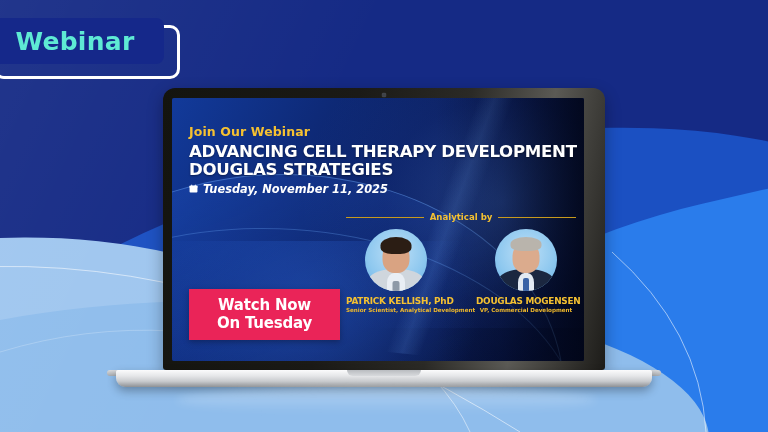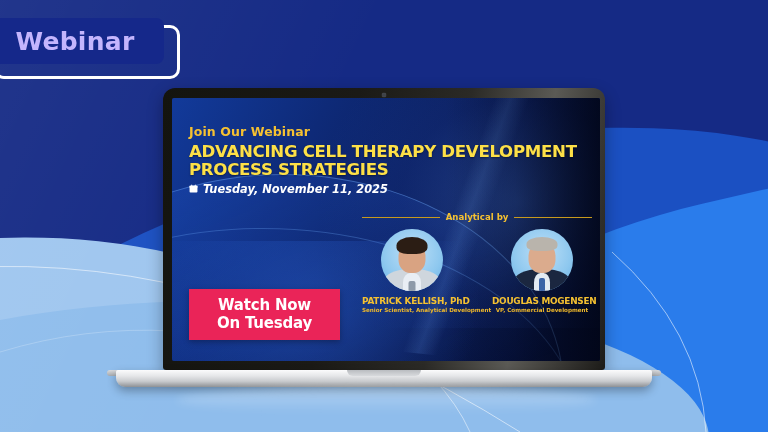"Webinar" .badge span { color: #c4b5fd -> #5eead4 }
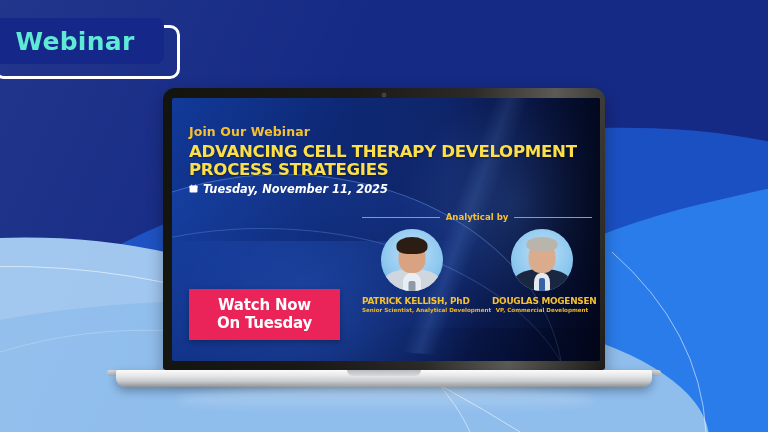"Join Our Webinar" .lid { padding: 10px 5px 9px 9px -> 10px 21px 9px 9px }
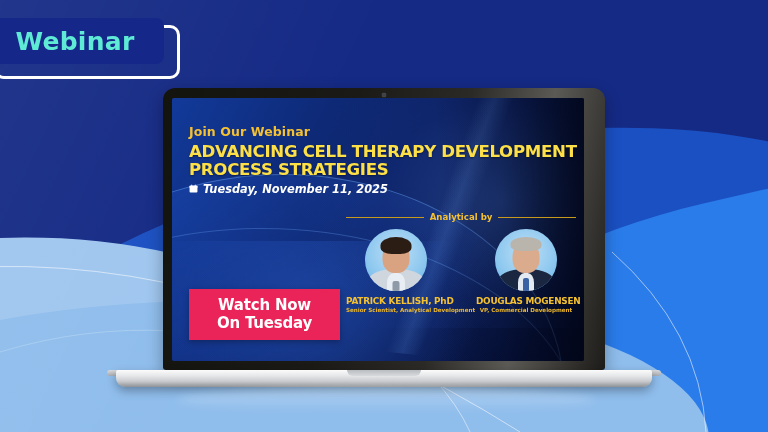"ADVANCING CELL THERAPY DEVELOPMENT" .headline { color: #fde047 -> #ffffff }
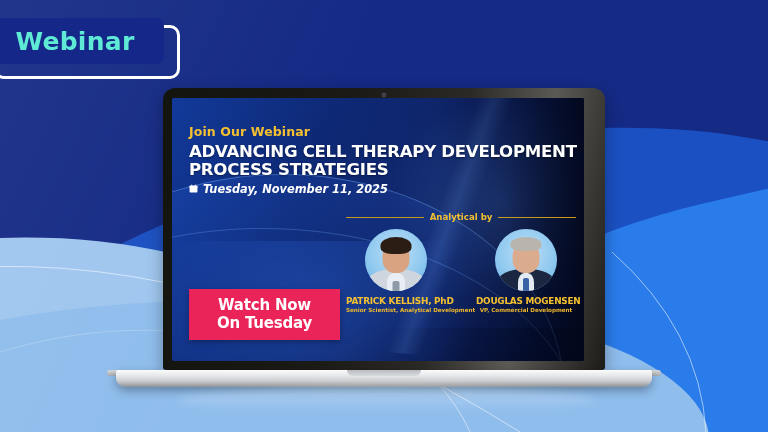"PROCESS STRATEGIES" span.ln { text: PROCESS -> DOUGLAS }
